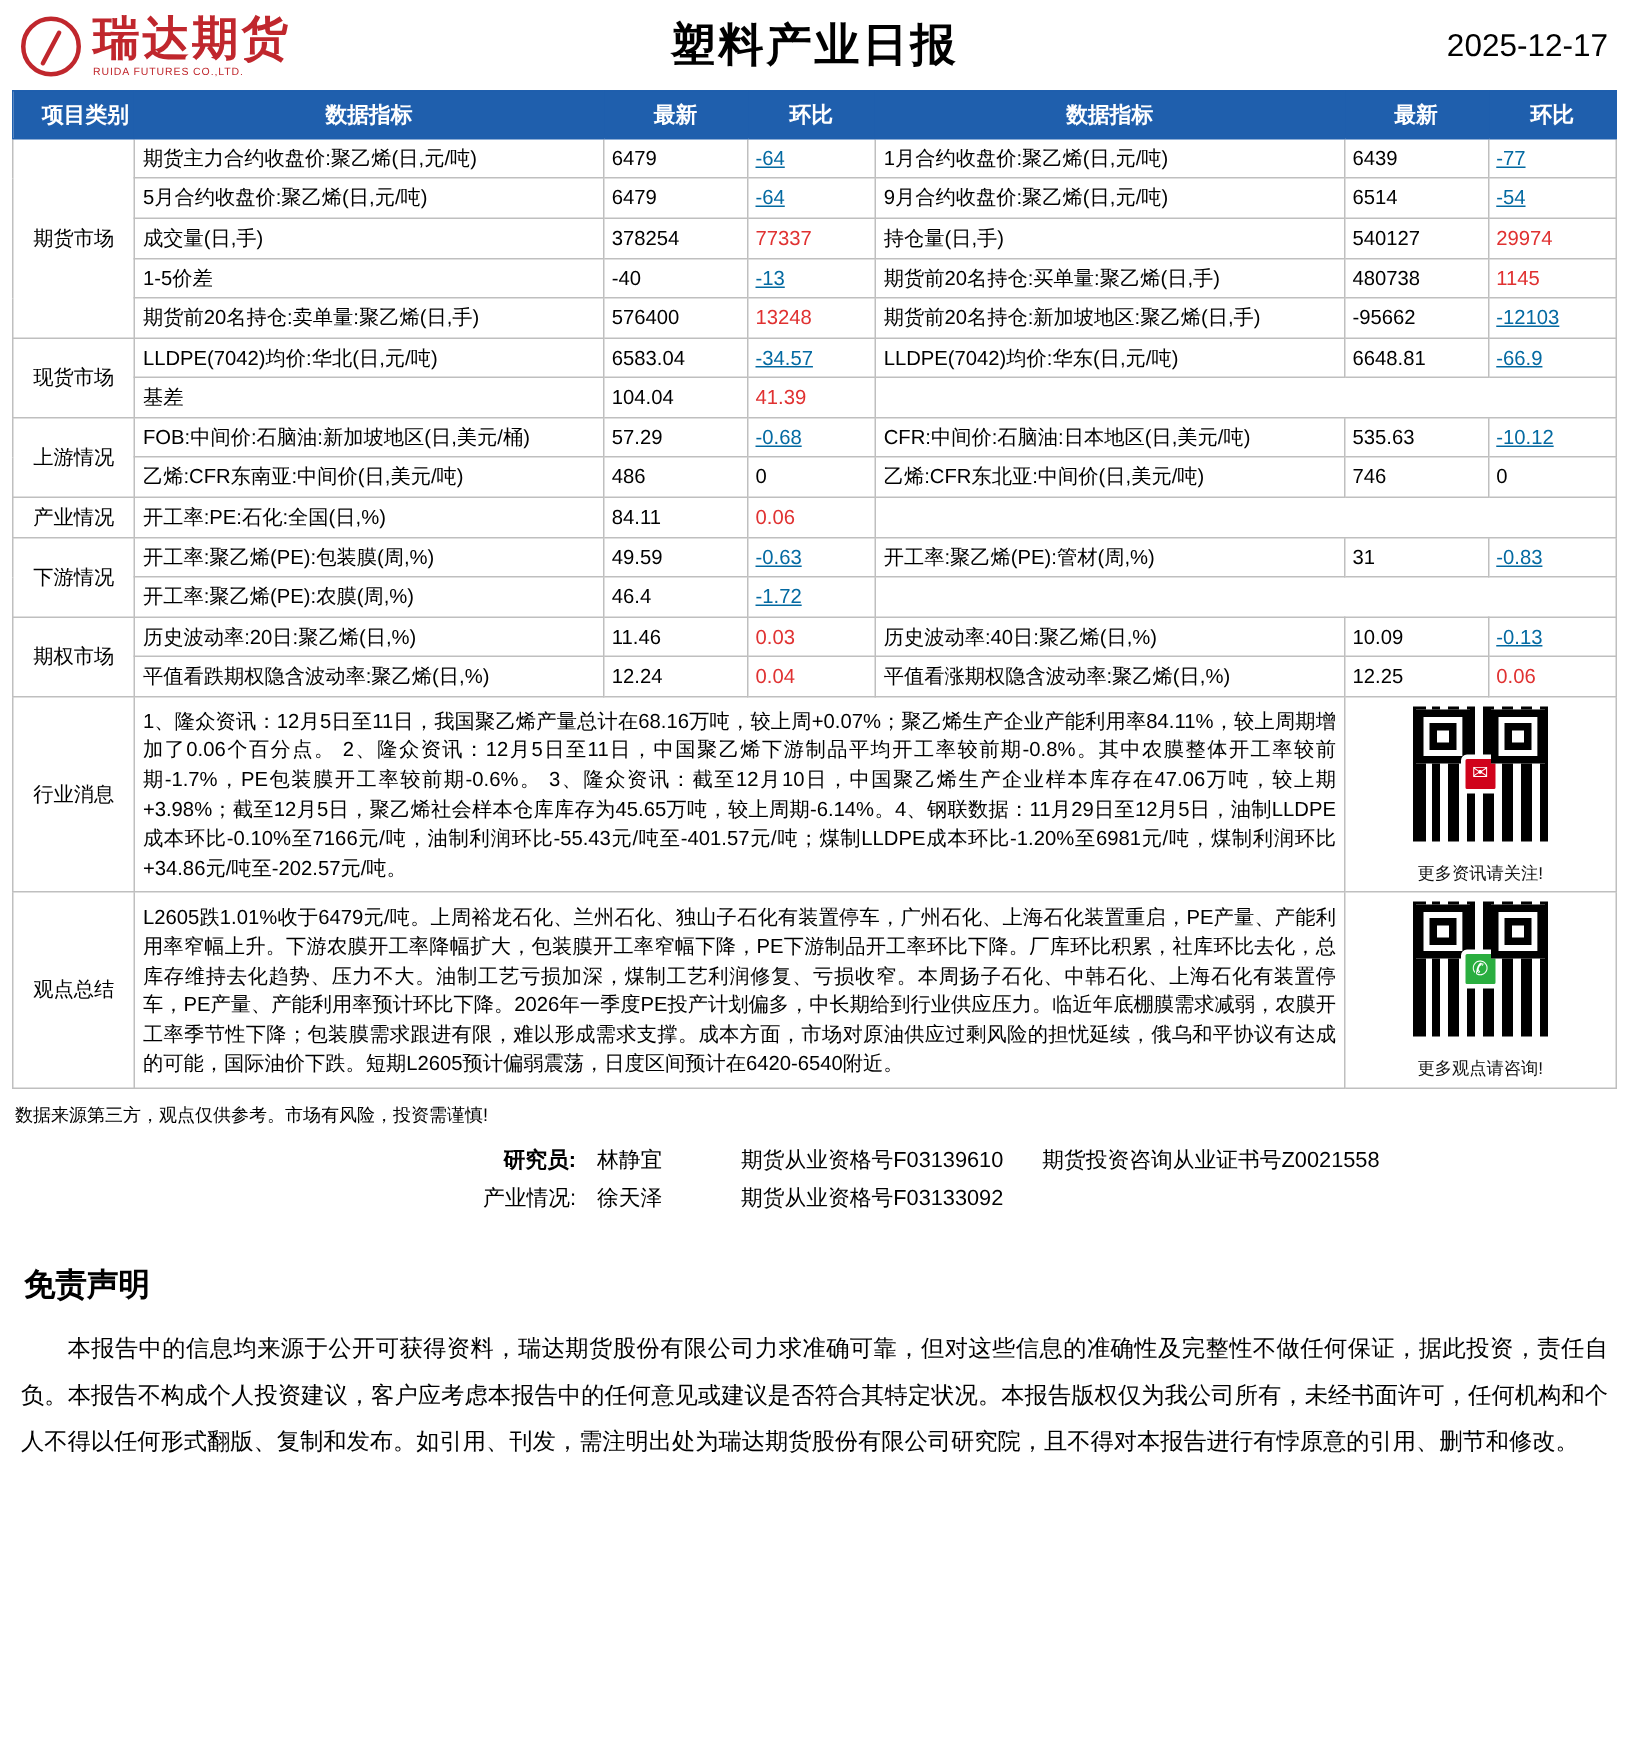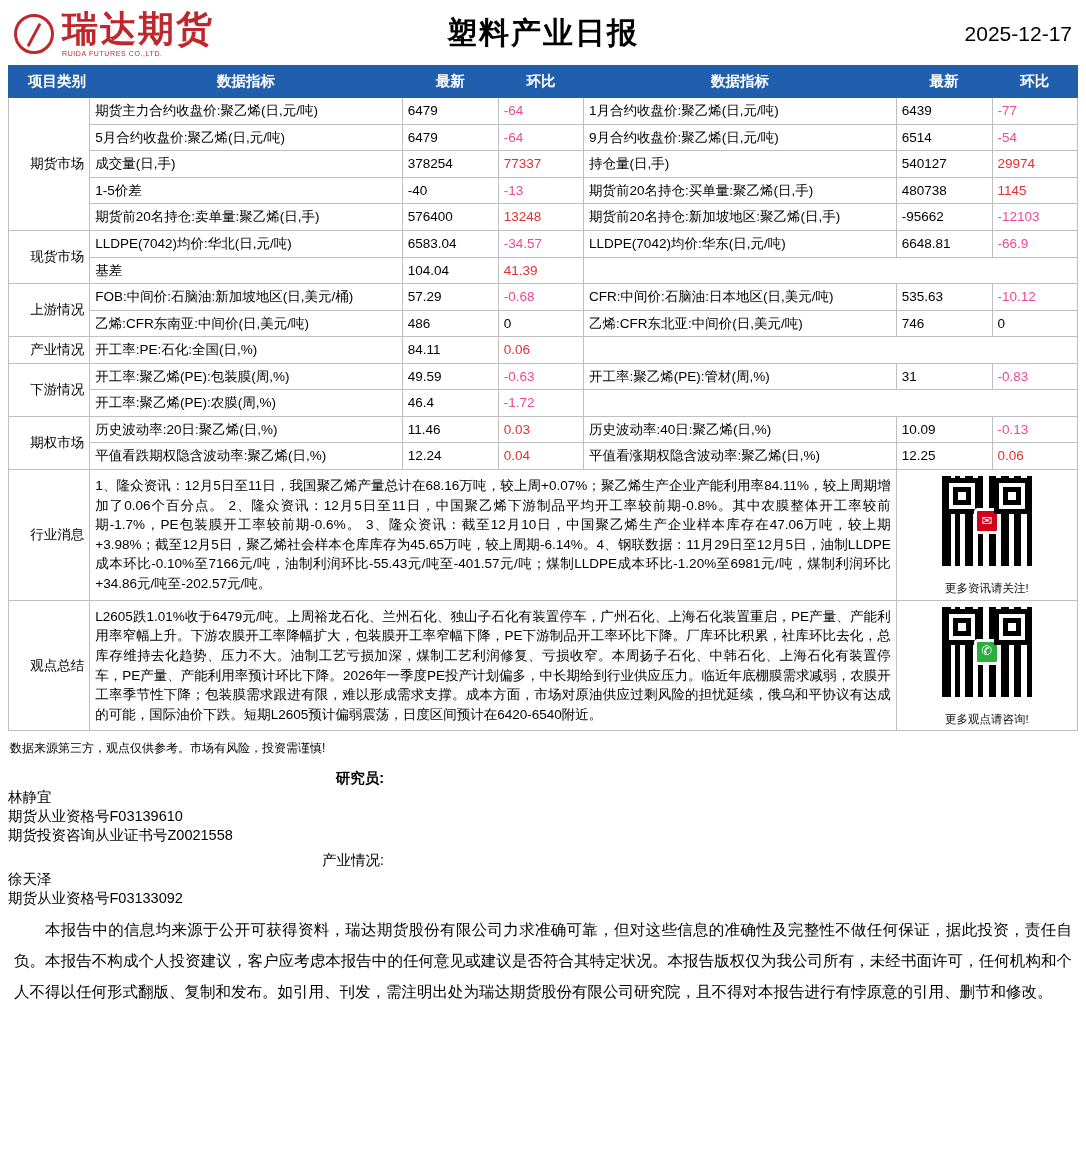"瑞达期货" .brand-cn { font-size: 36px -> 31px }
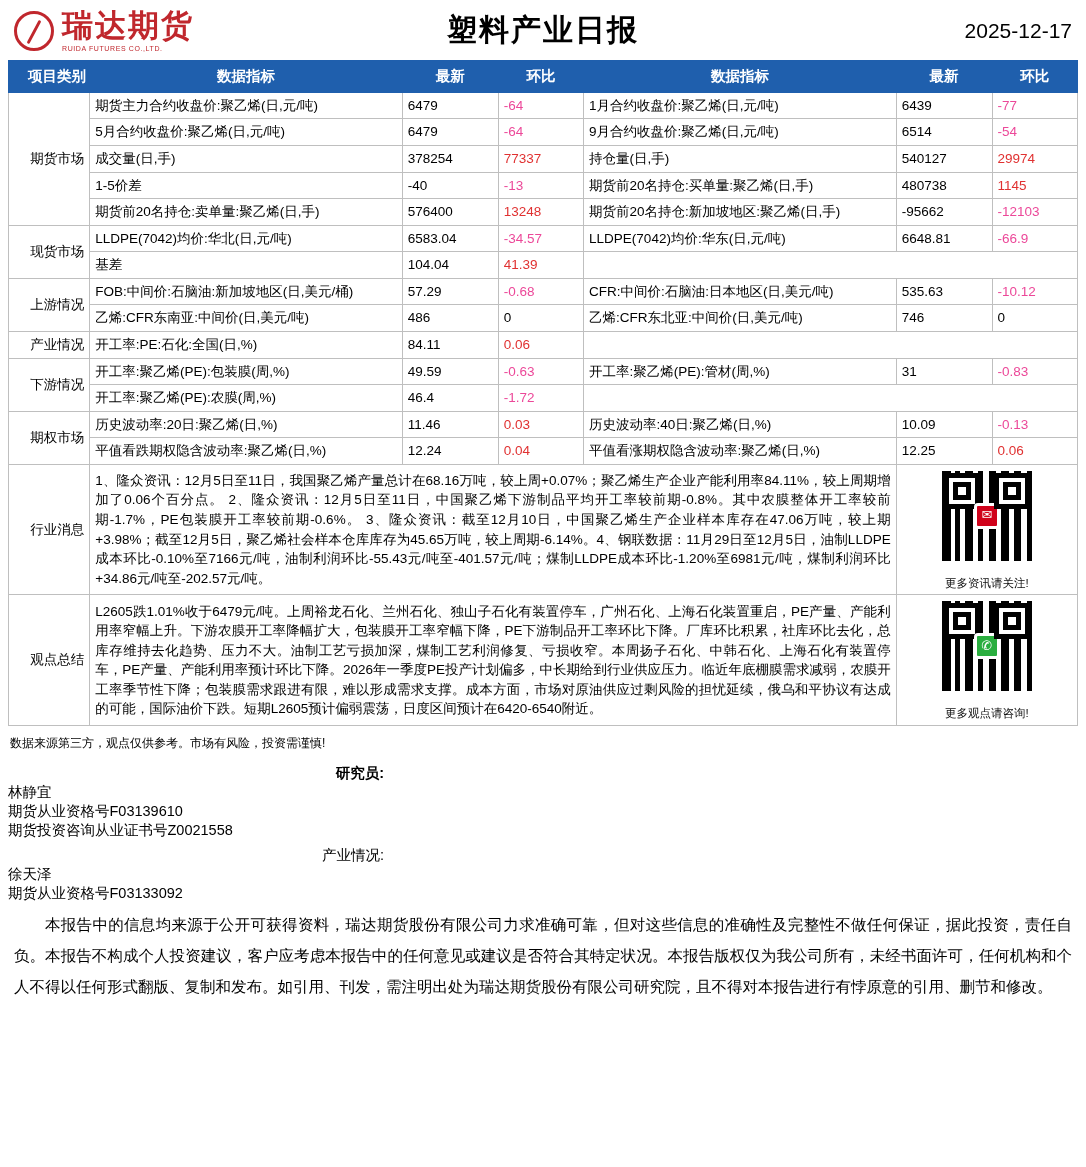"-64" .neg { color: #ec4899 -> #0369a1; text-decoration: none -> underline }
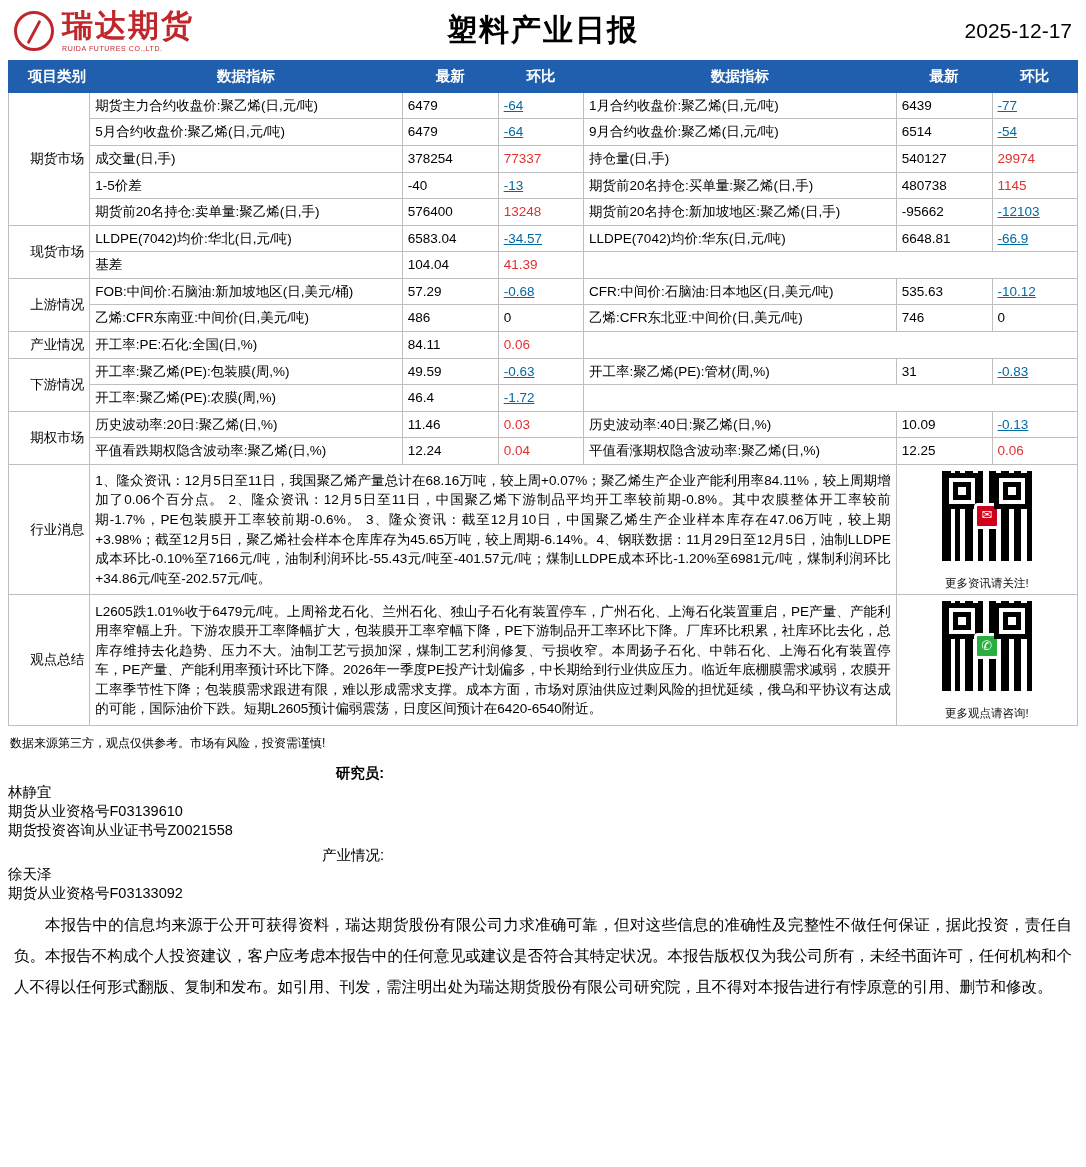"期货市场" .cat { text-align: right -> center }
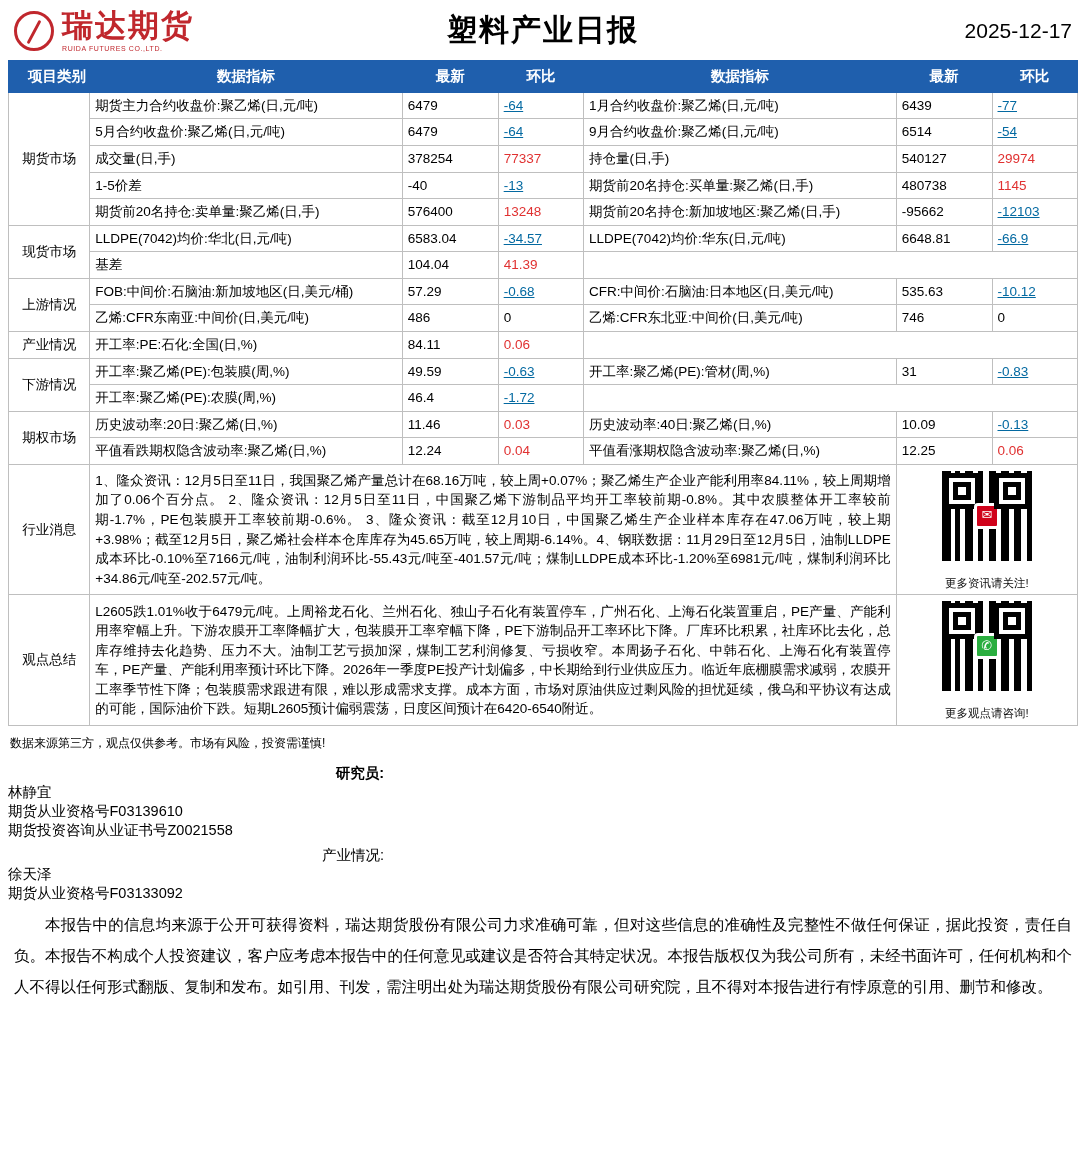"研究员:" .researchers .rrow { align-items: none -> center; flex-direction: column -> none }
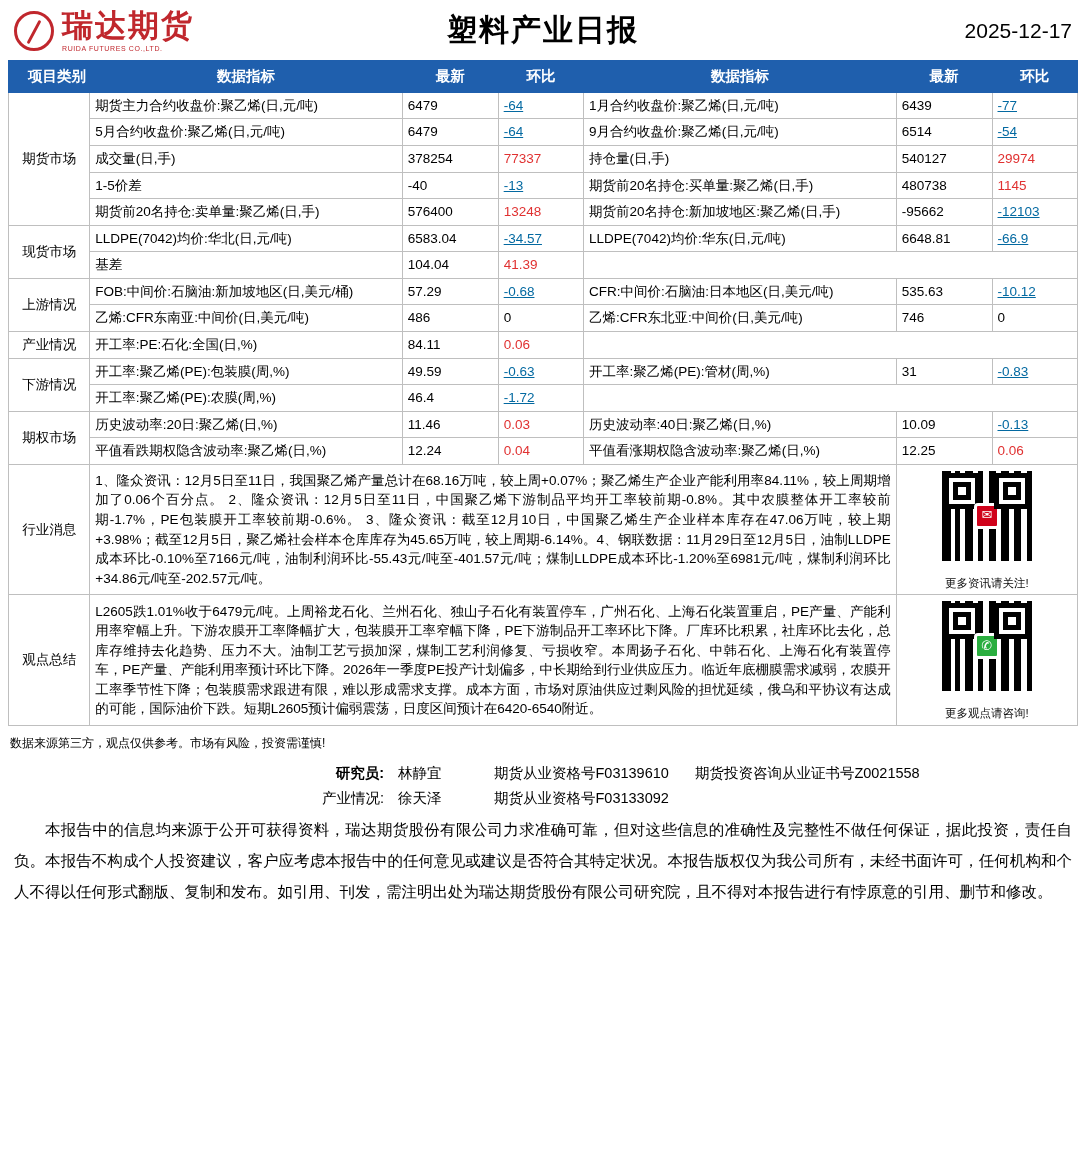"免责声明" div.disclaimer-title { html: none -> <div>免责声明</div> }
